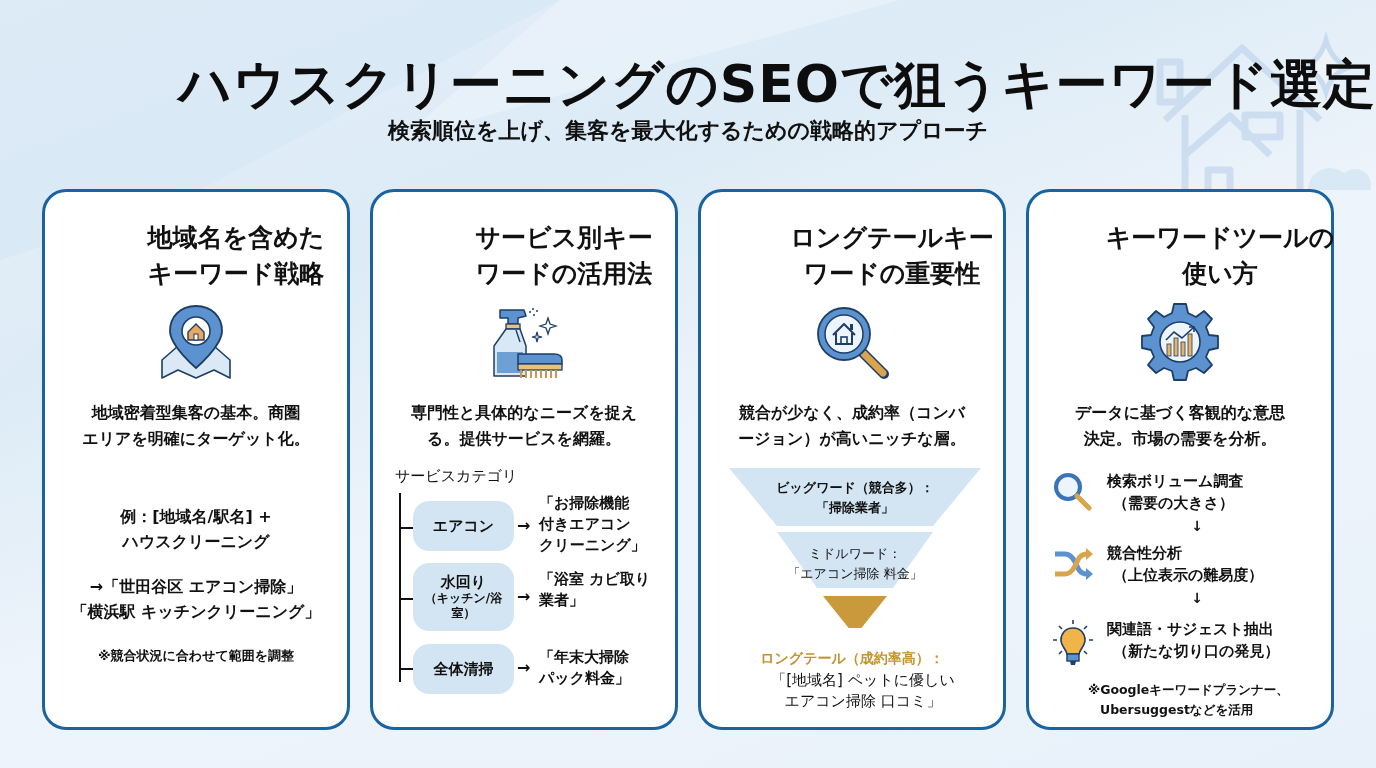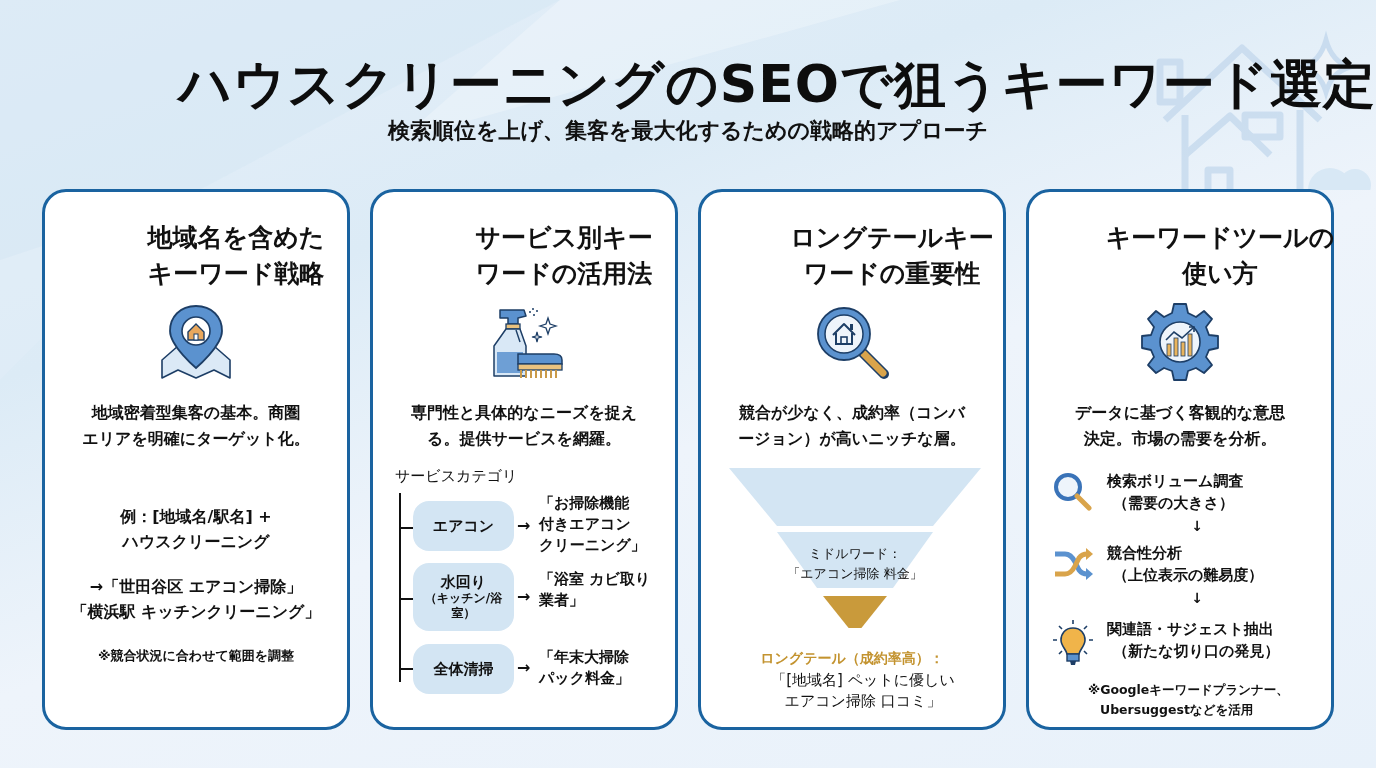"ビッグワード（競合多）：" div.f-big { html: none -> <div> <div>ビッグワード（競合多）：</div> <div>「掃除業者」</div> </div> }
